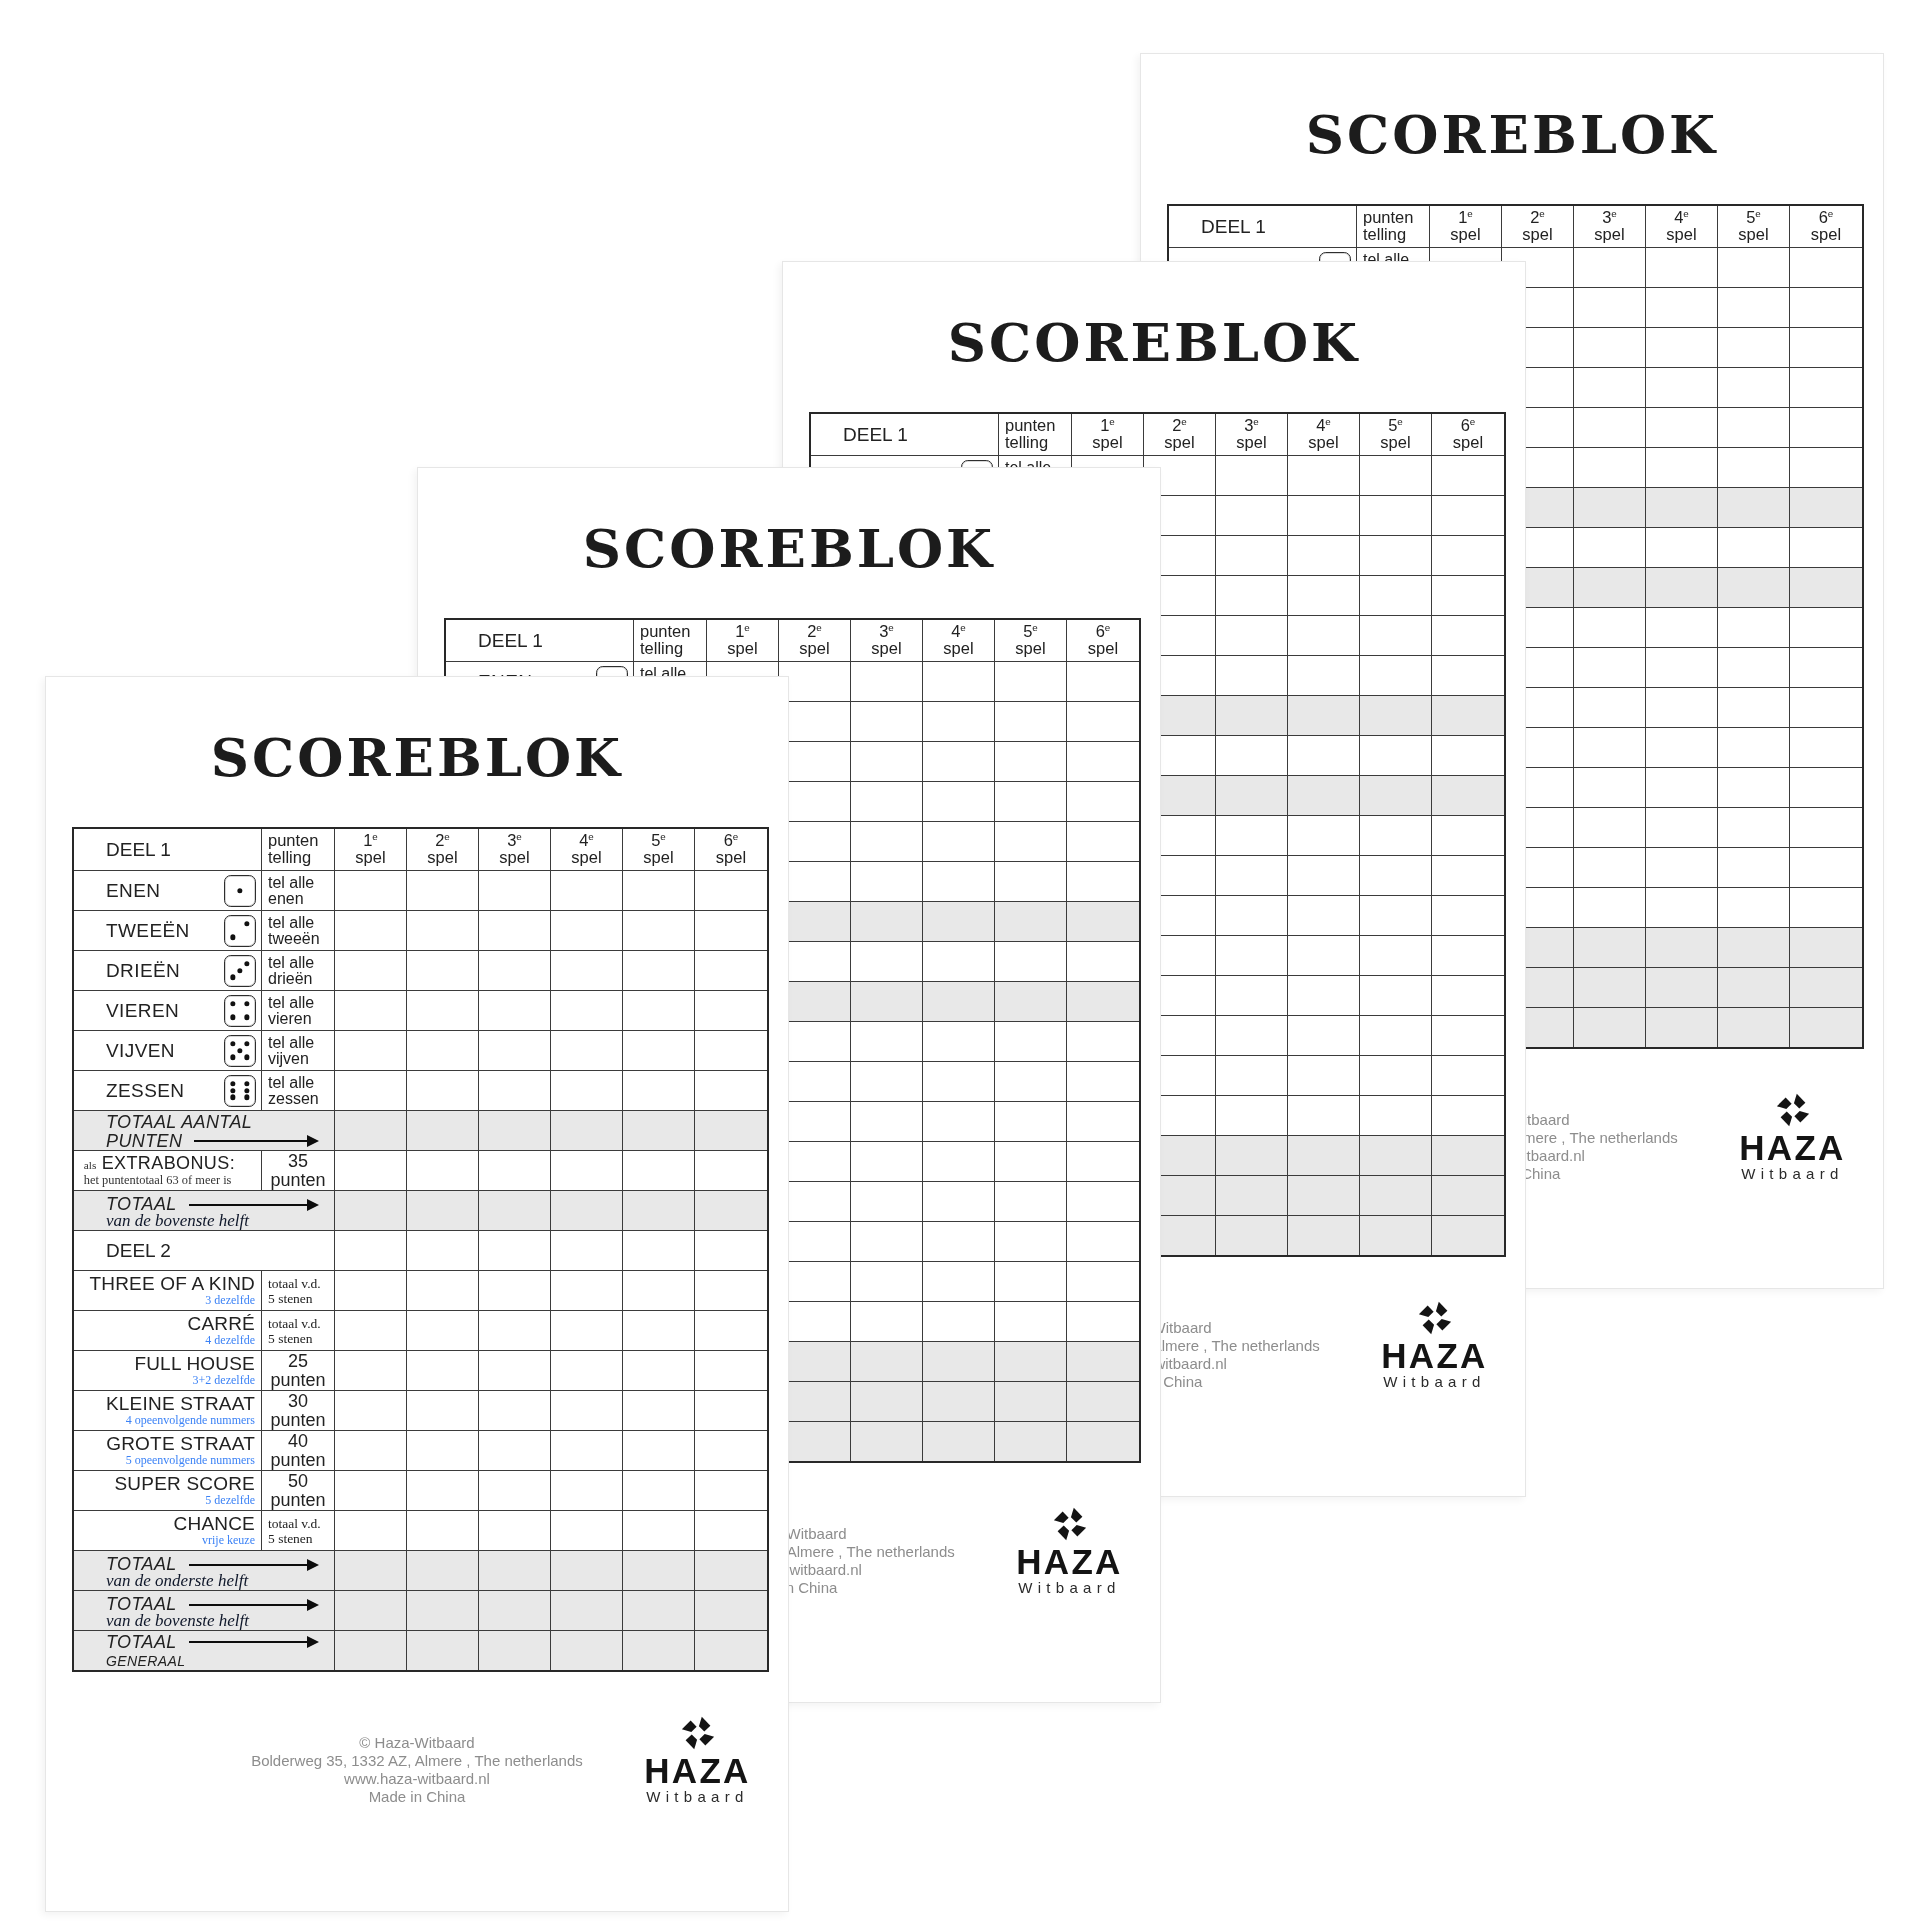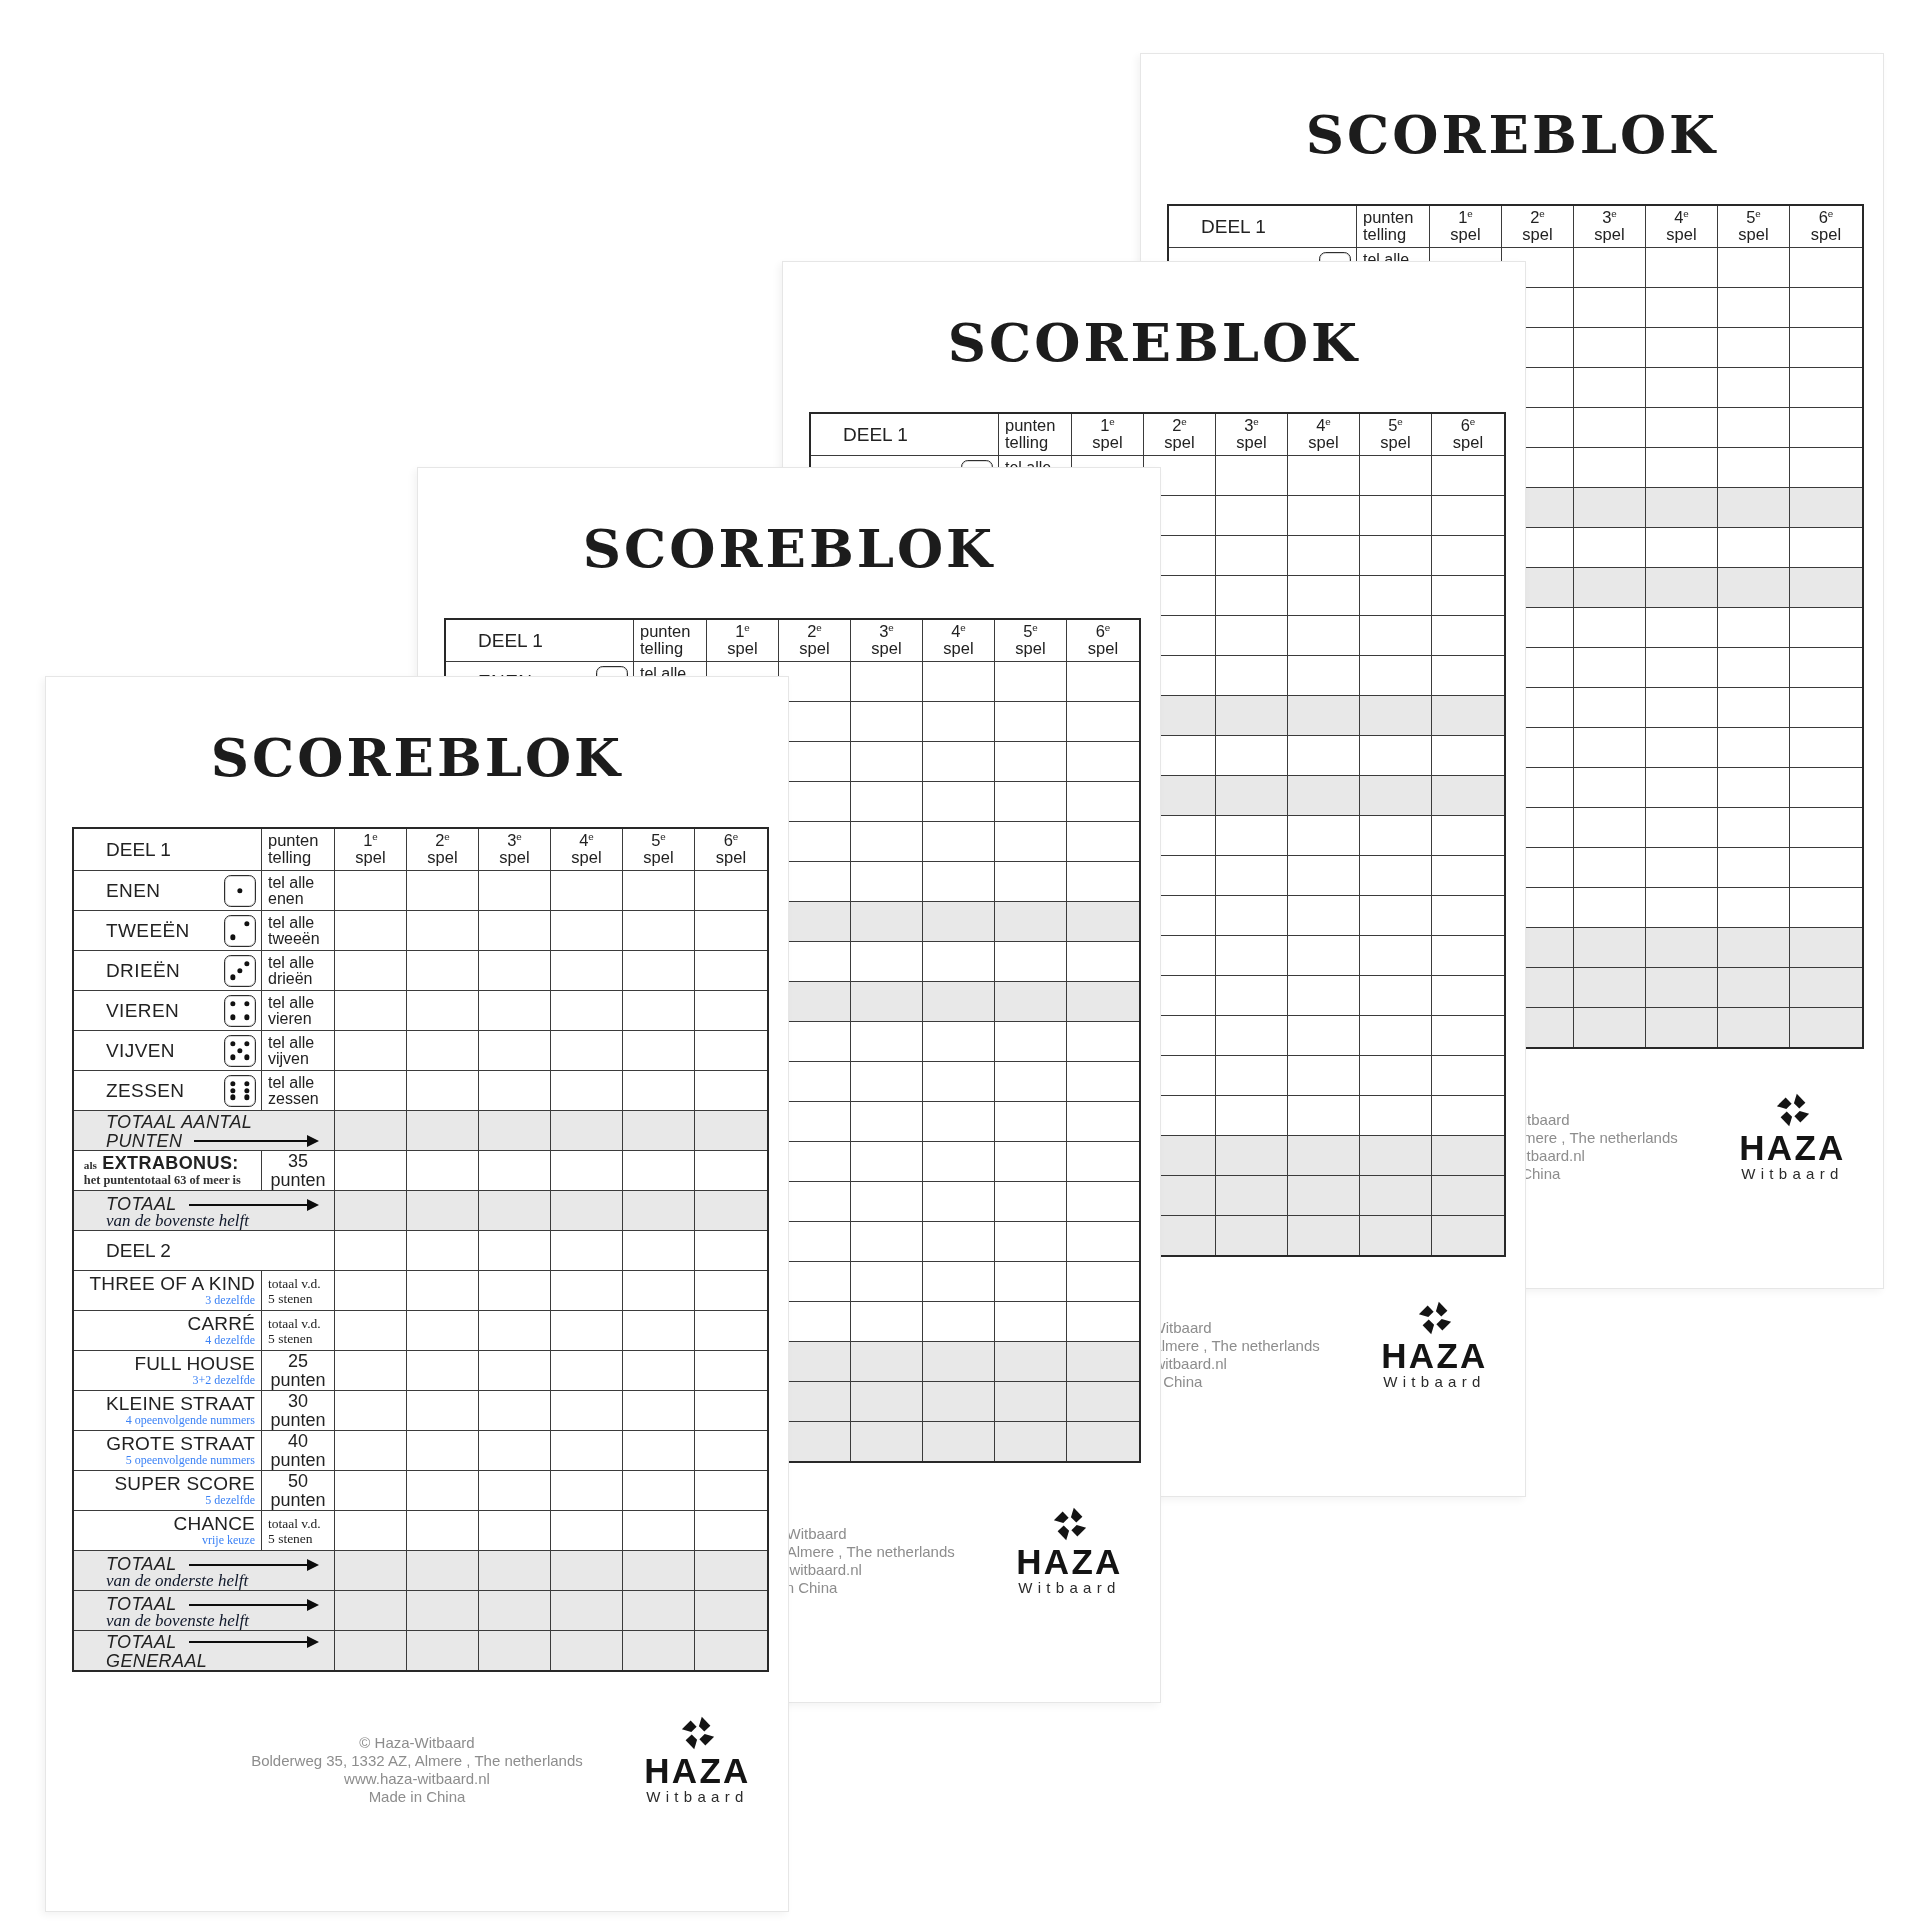"als" .bonus { font-weight: bold -> none }
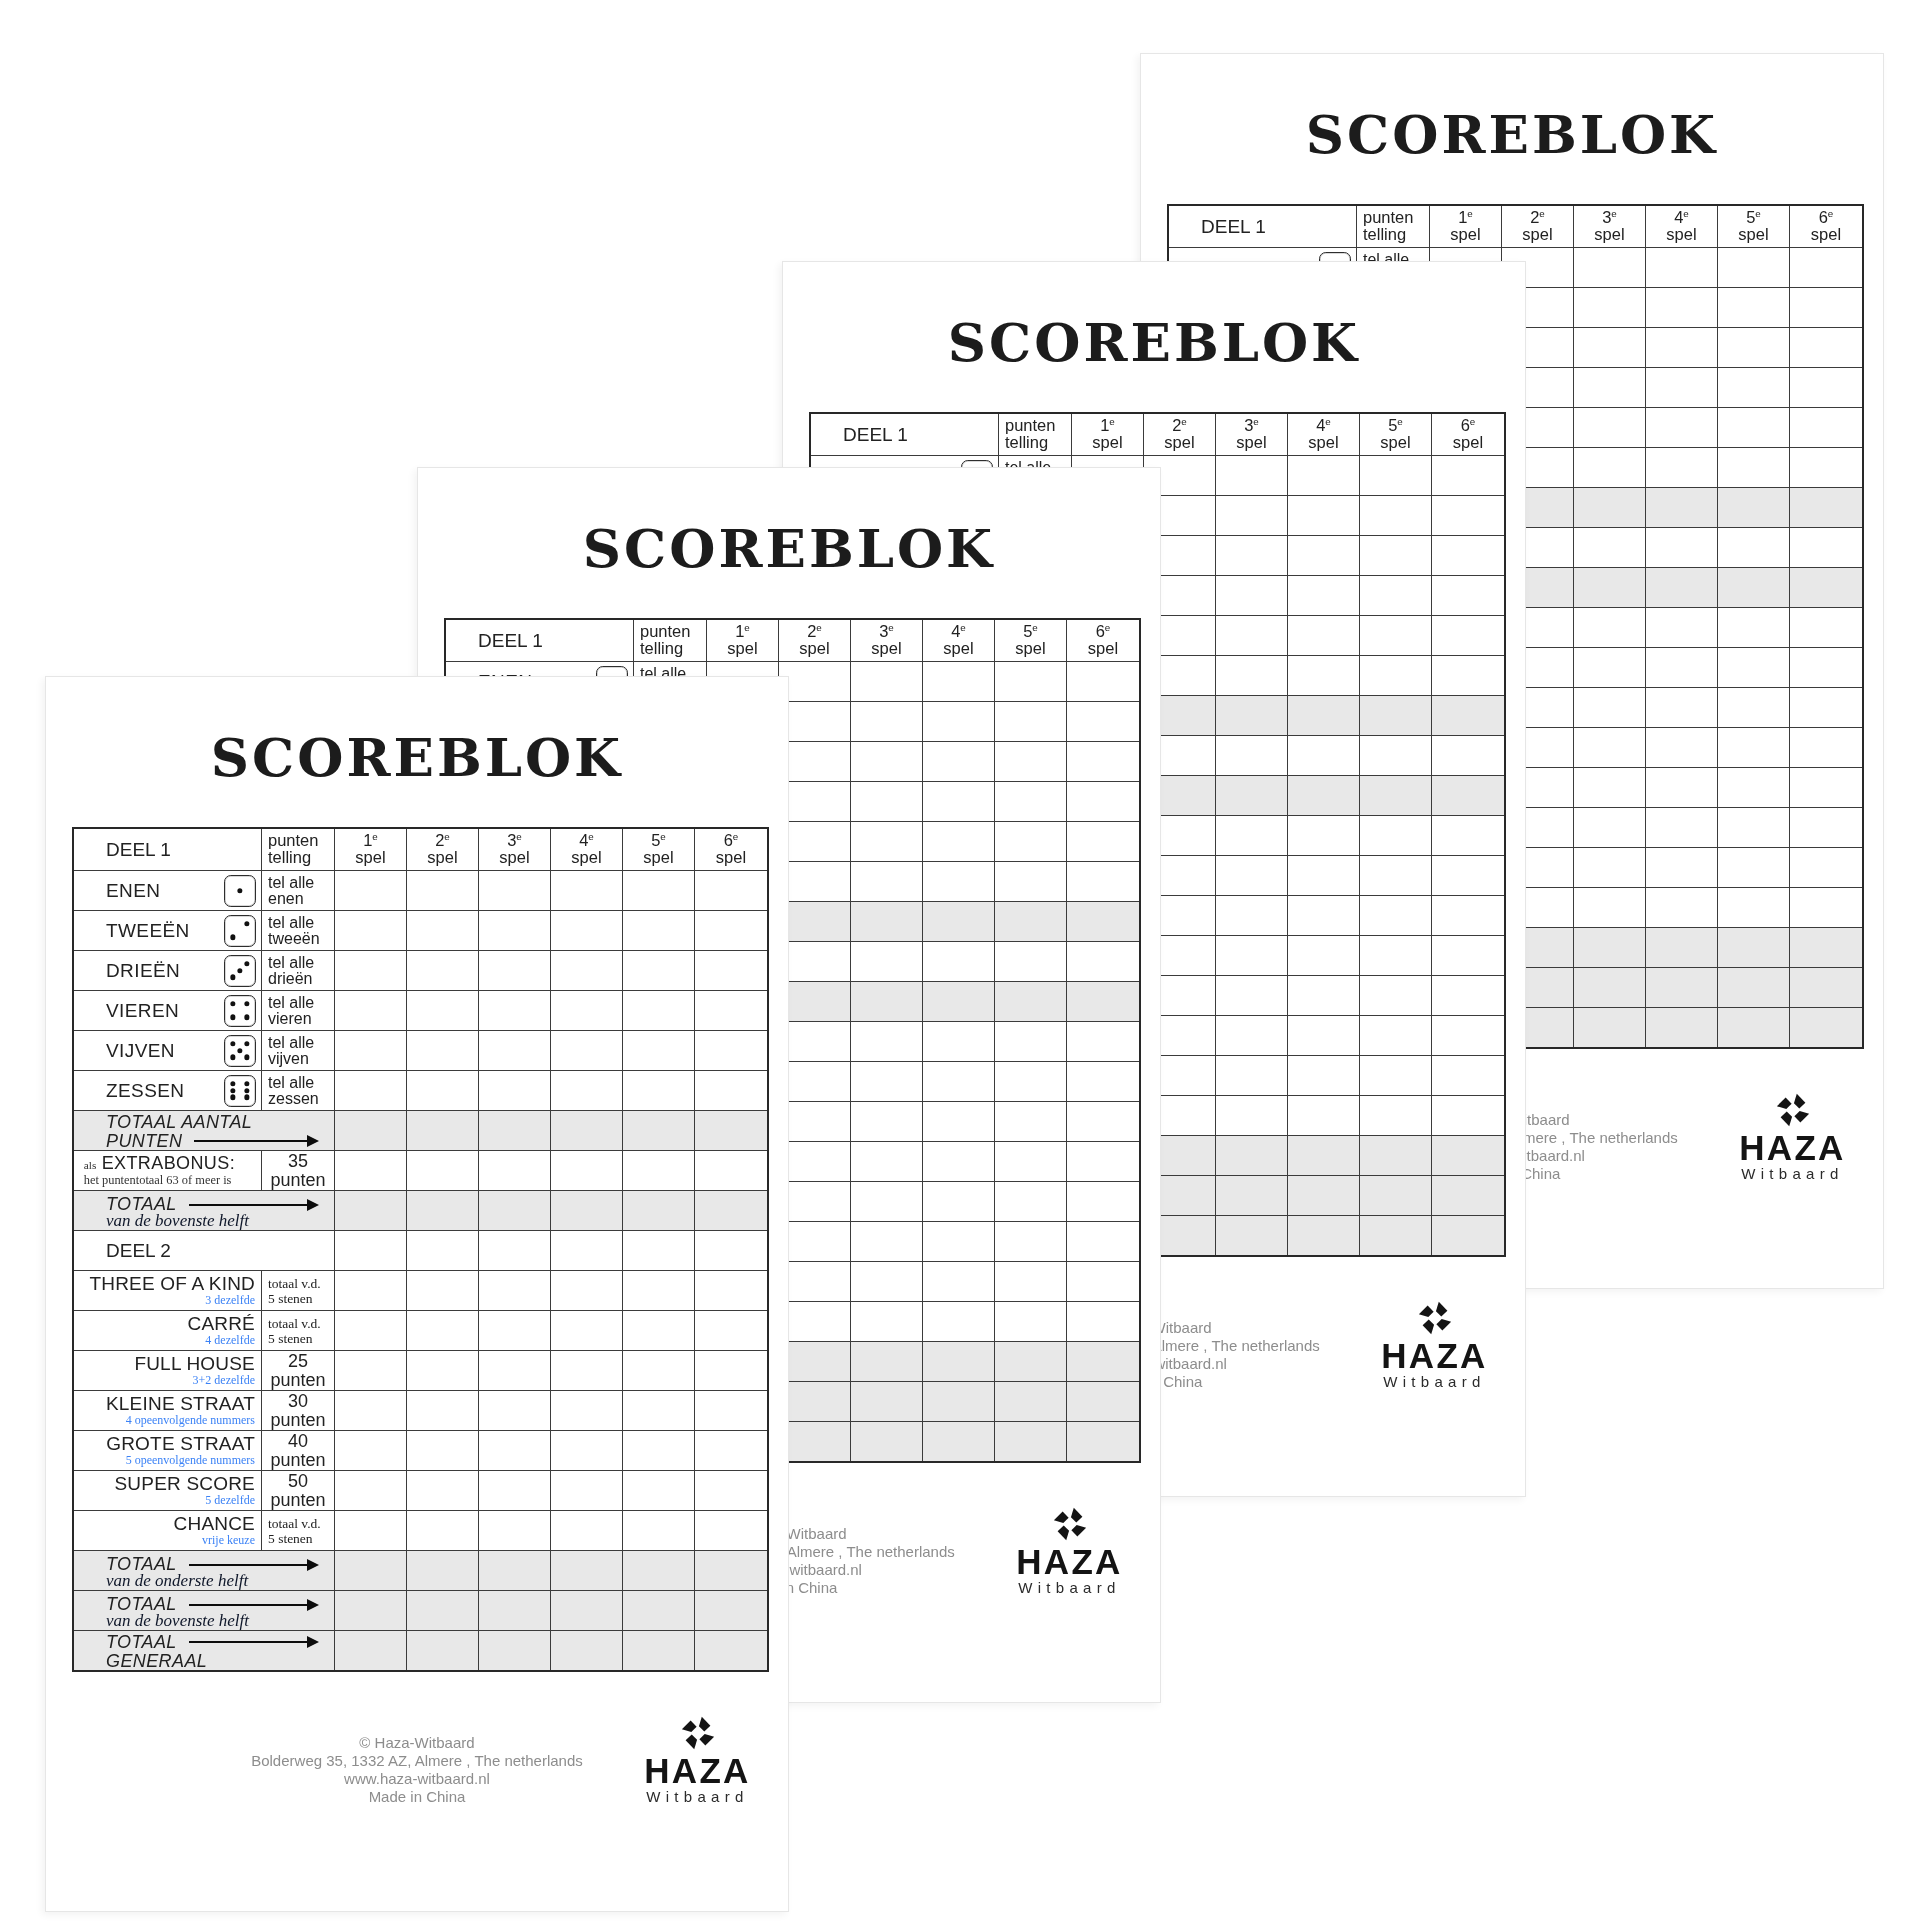"GENERAAL" .tl2big { font-size: 18px -> 14px }
